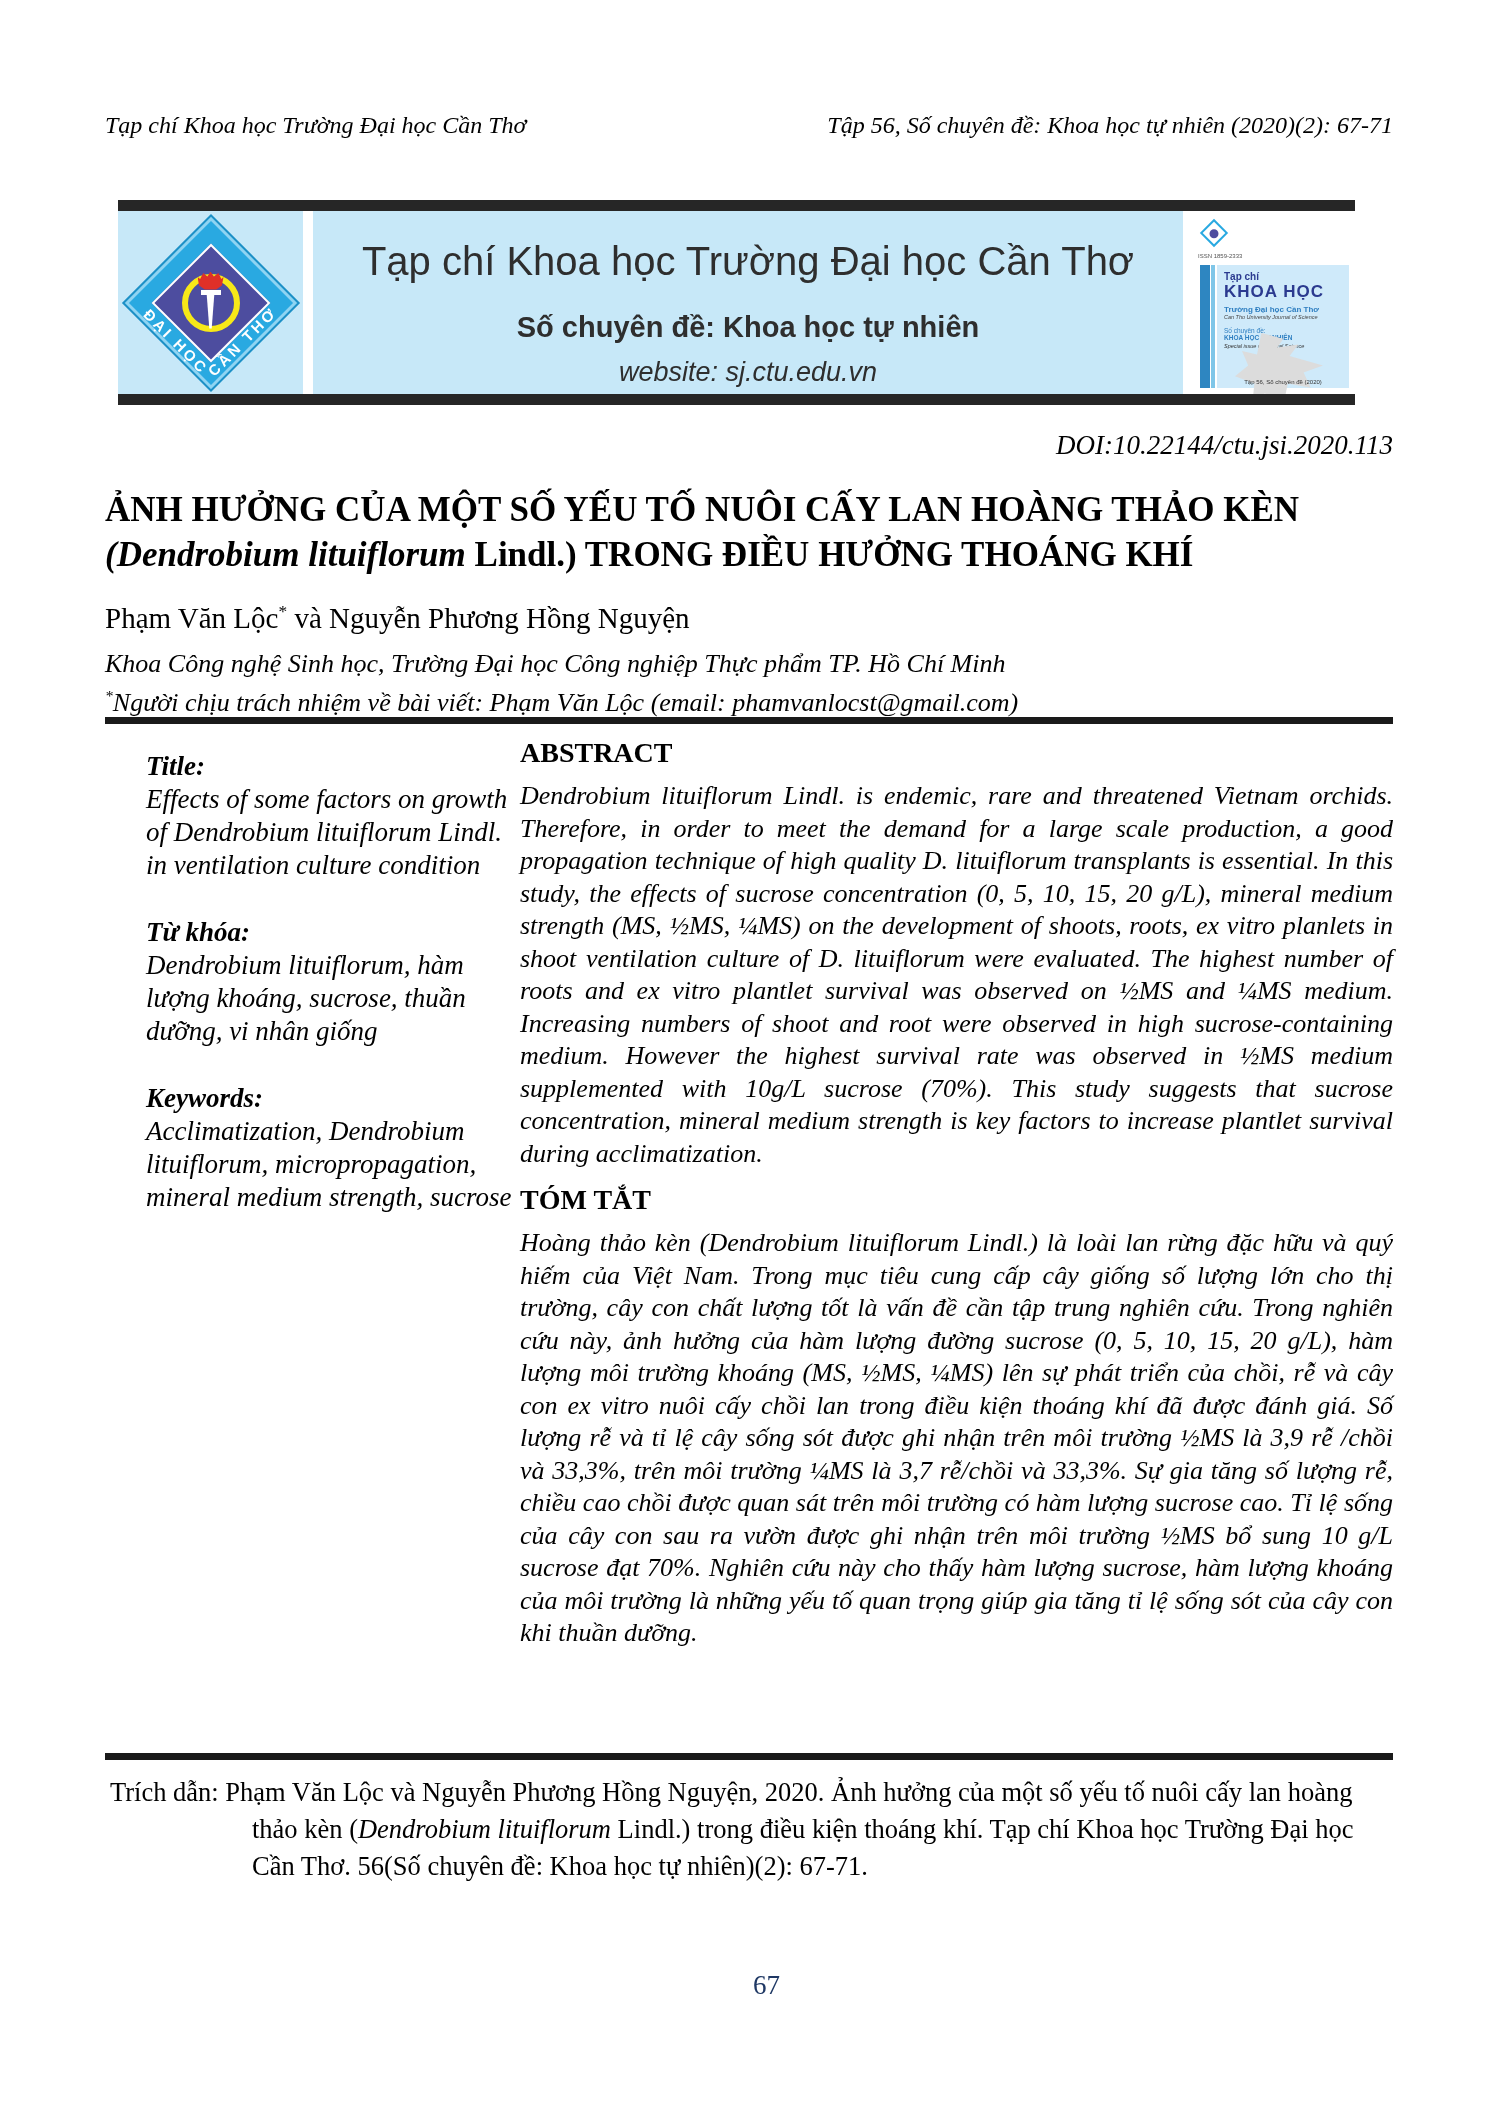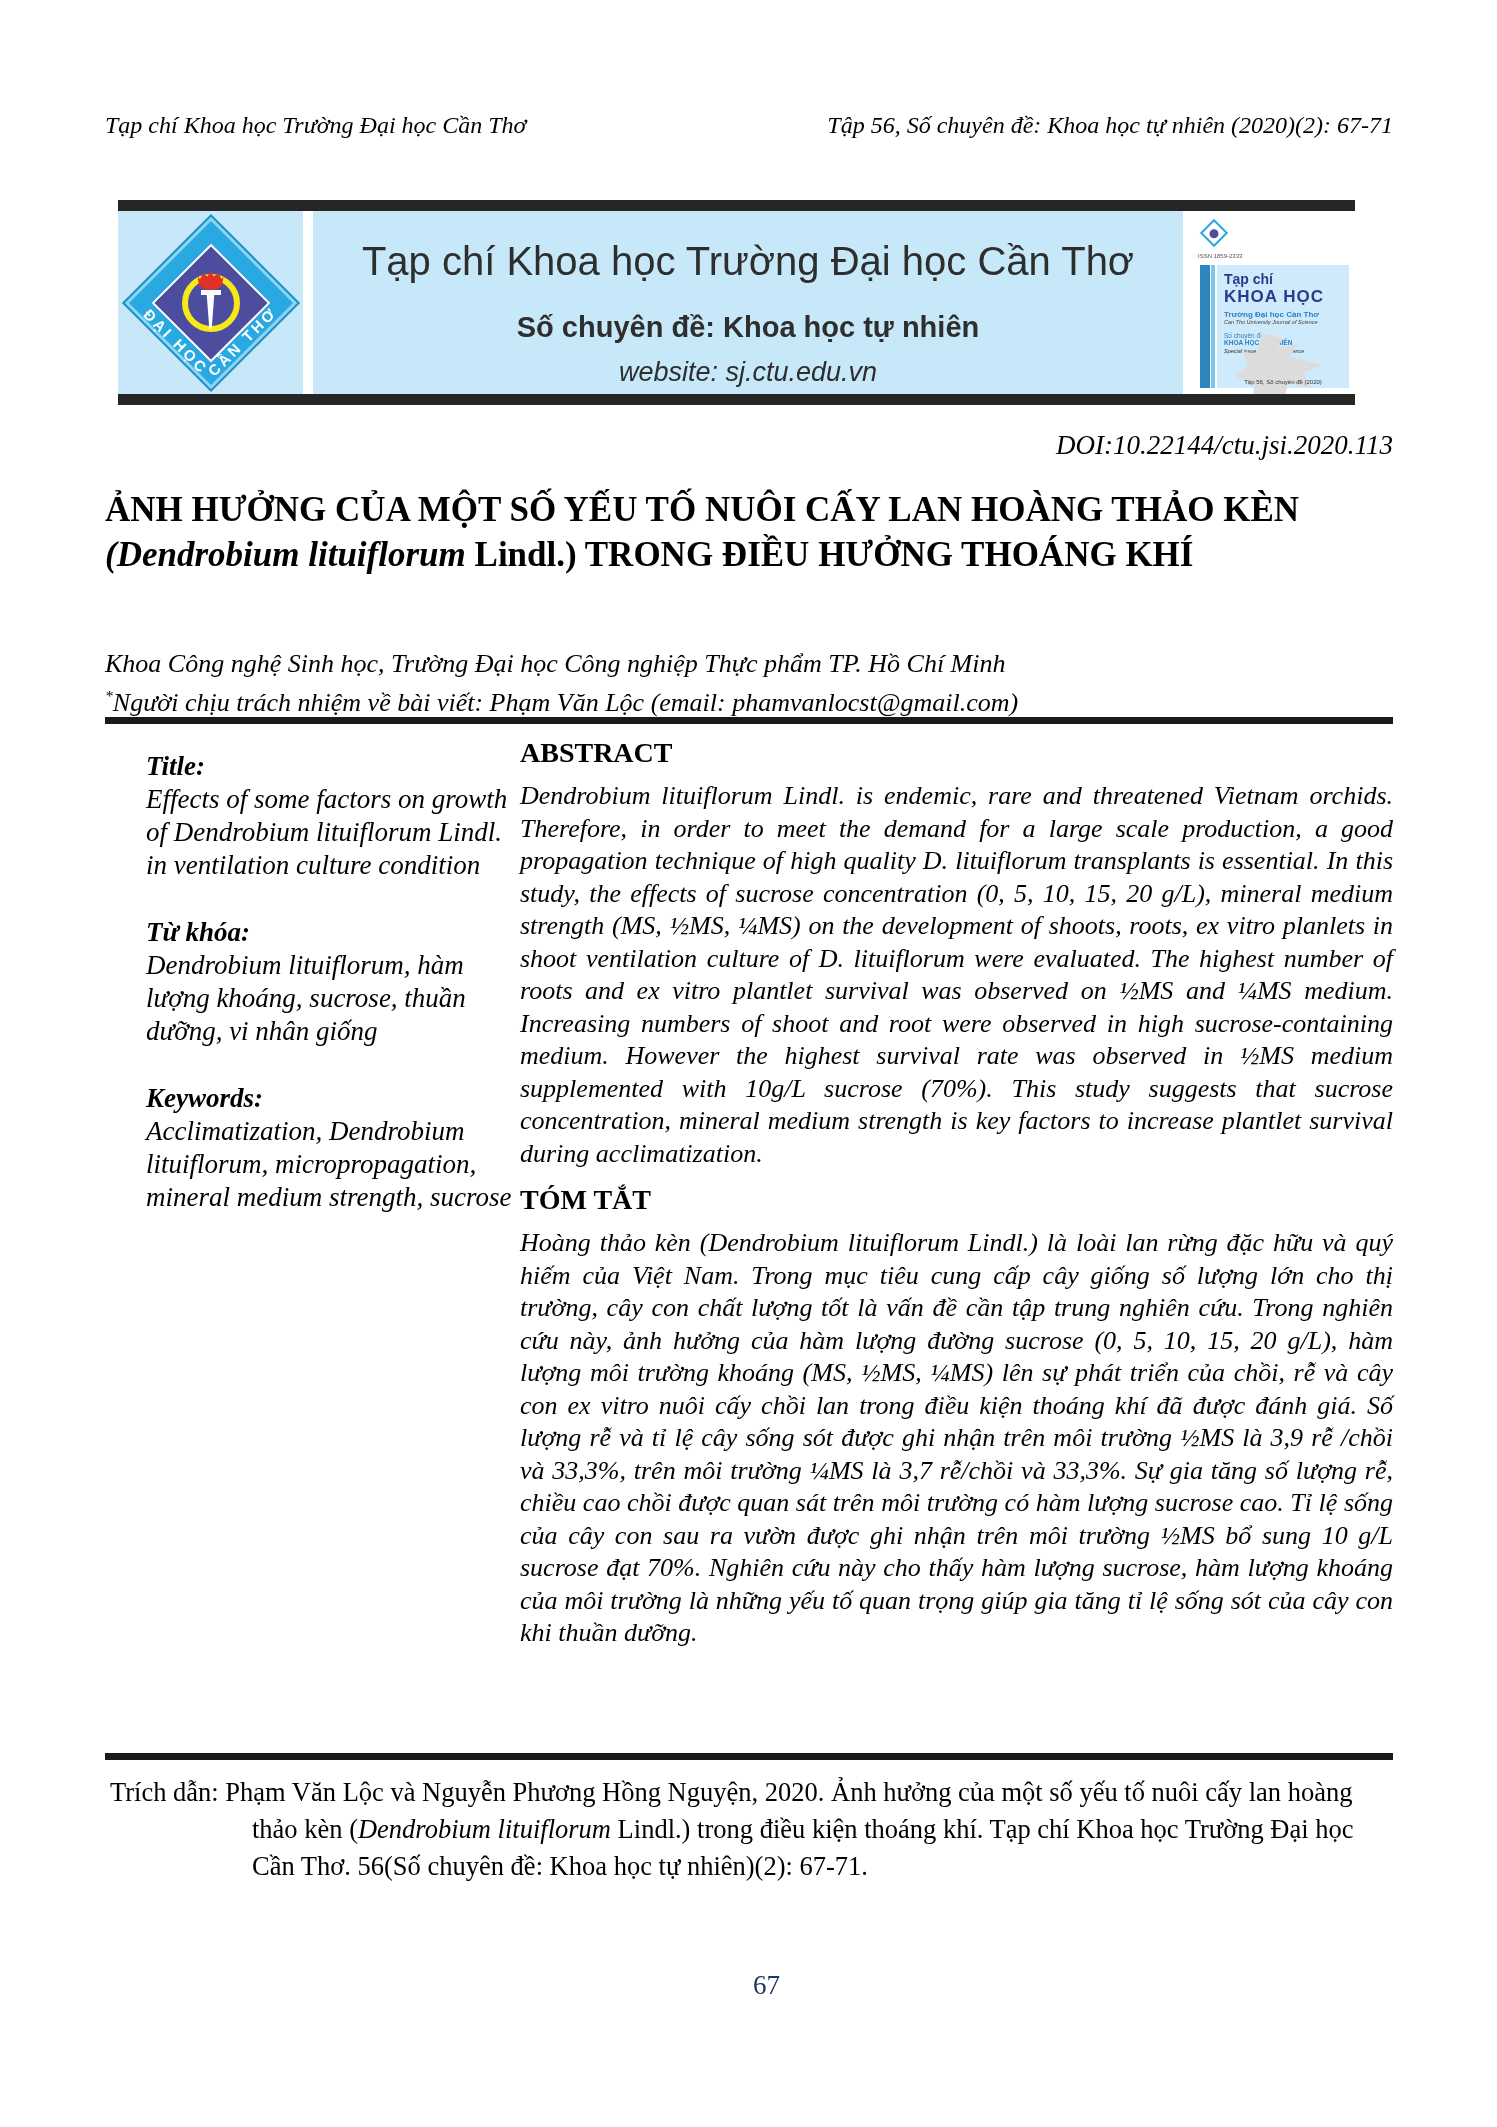"Tạp chí" .cover-tapchi { font-size: 14px -> 10px }
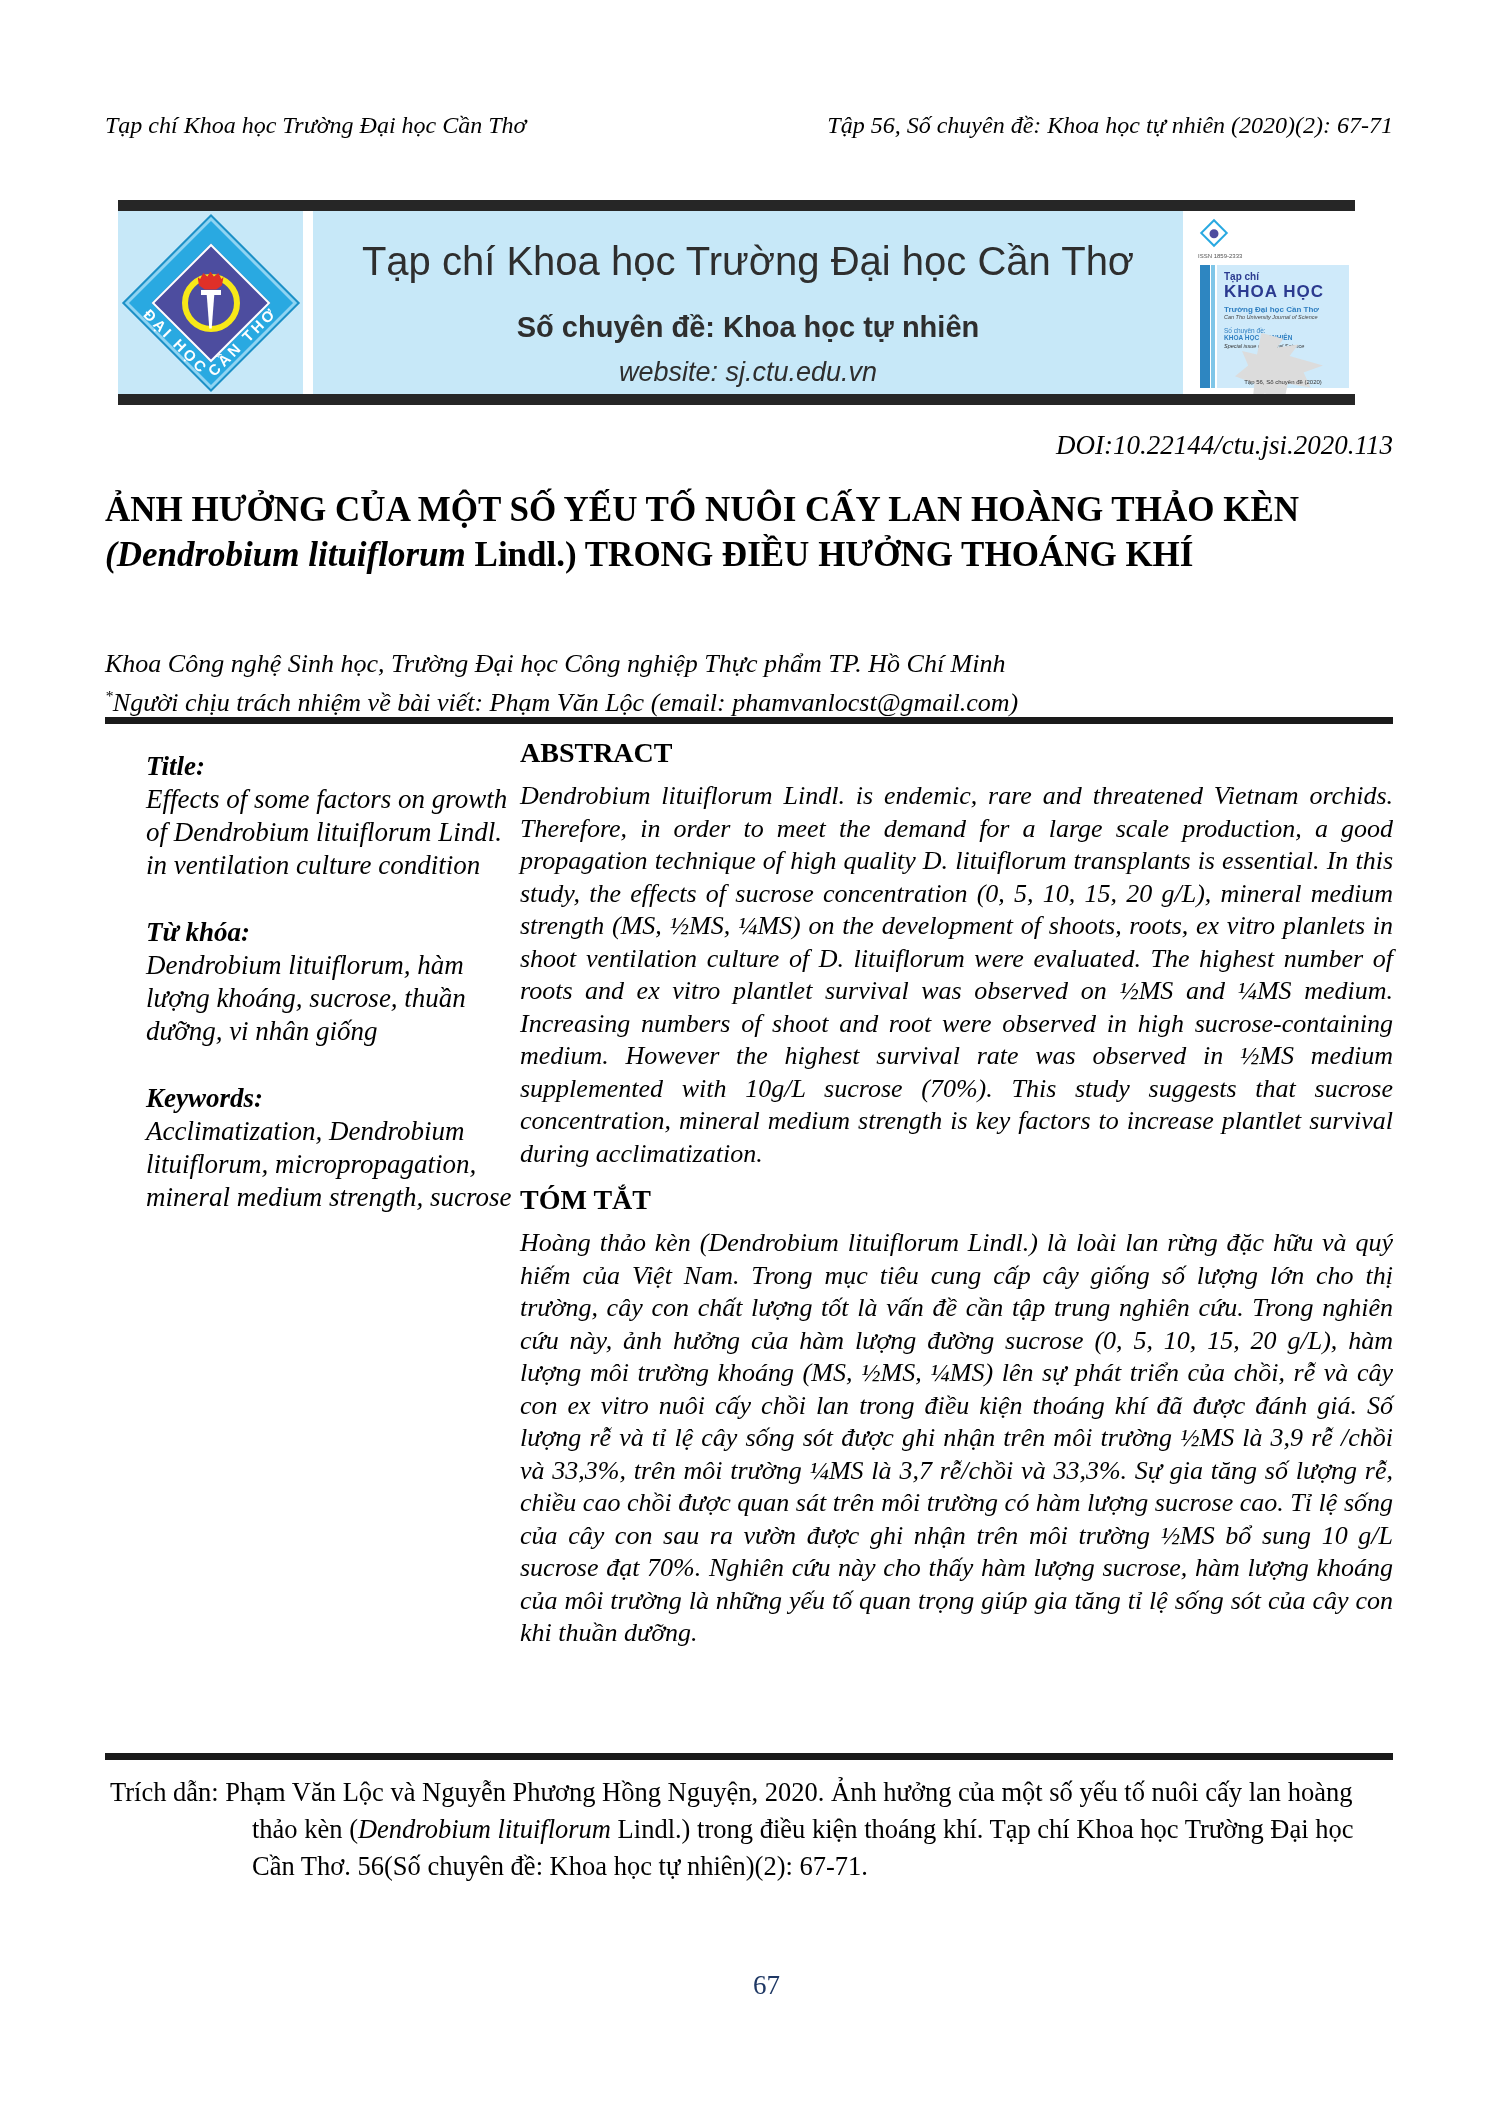"Phạm Văn Lộc* và Nguyễn" div.authors { html: none -> <div><span>Phạm Văn Lộc</span><sup>*</sup><span> và Nguyễn Phương Hồng Nguyện</span></div> }
